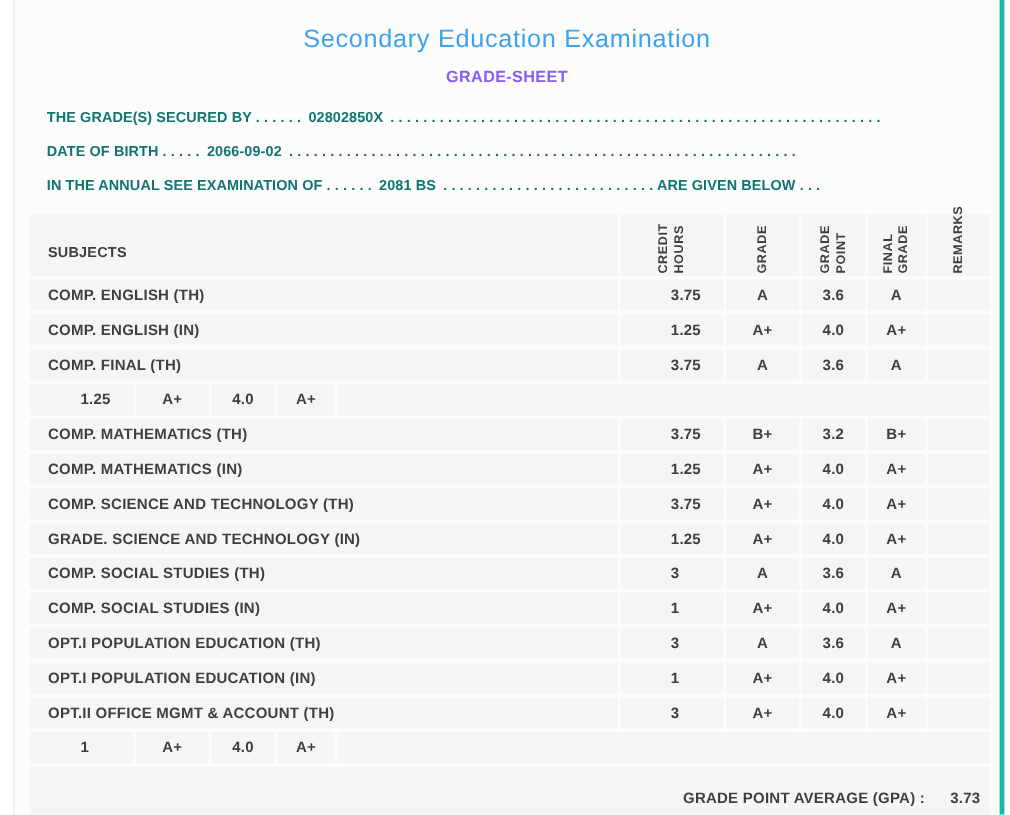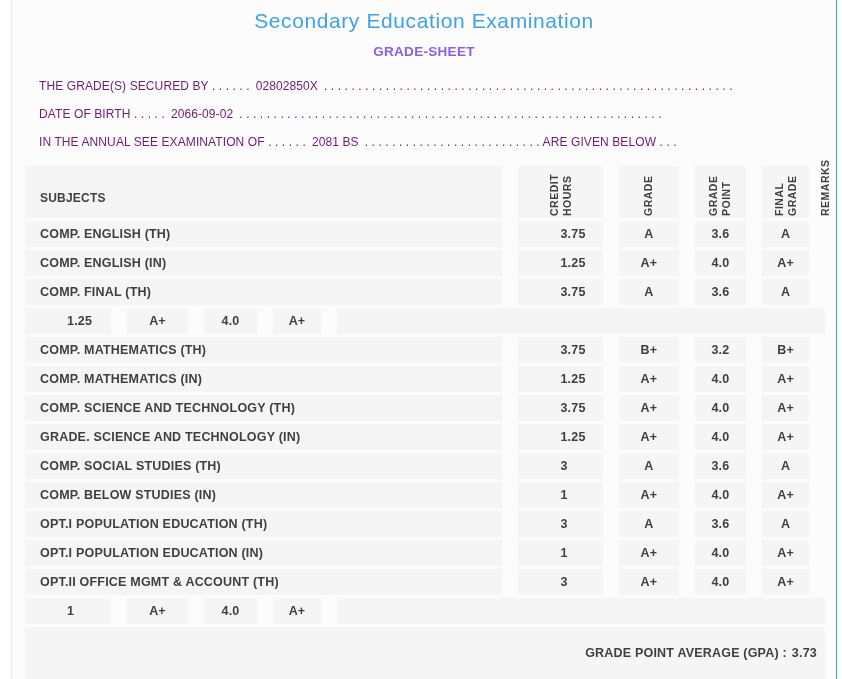"Secondary Education Examination" .sheet { border-right: 1px solid #14b8a6 -> 4px solid #14b8a6; padding-top: 8px -> 20px }
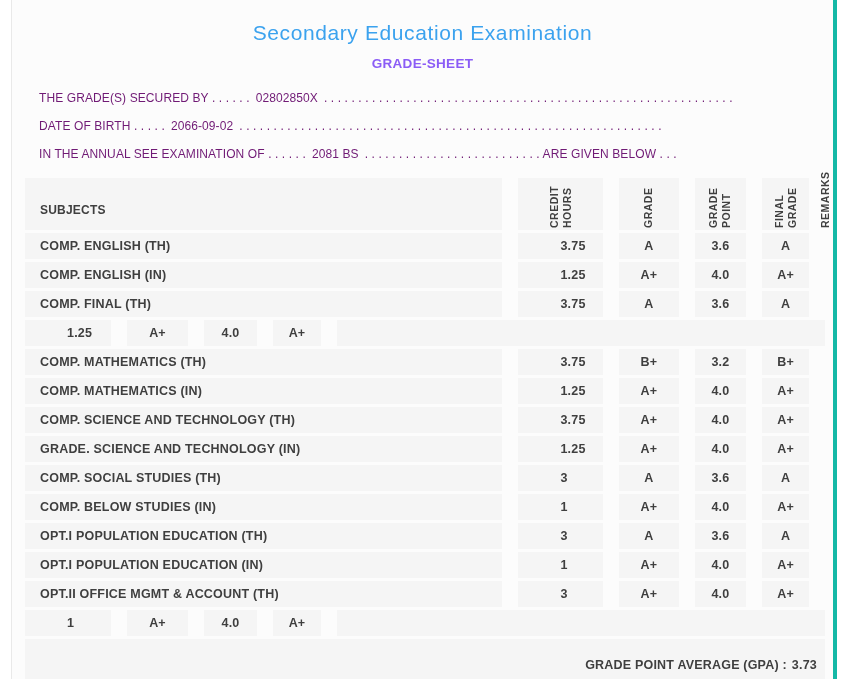"THE GRADE(S) SECURED BY ." .info-line { color: #701a75 -> #0f766e; font-weight: 400 -> 700 }
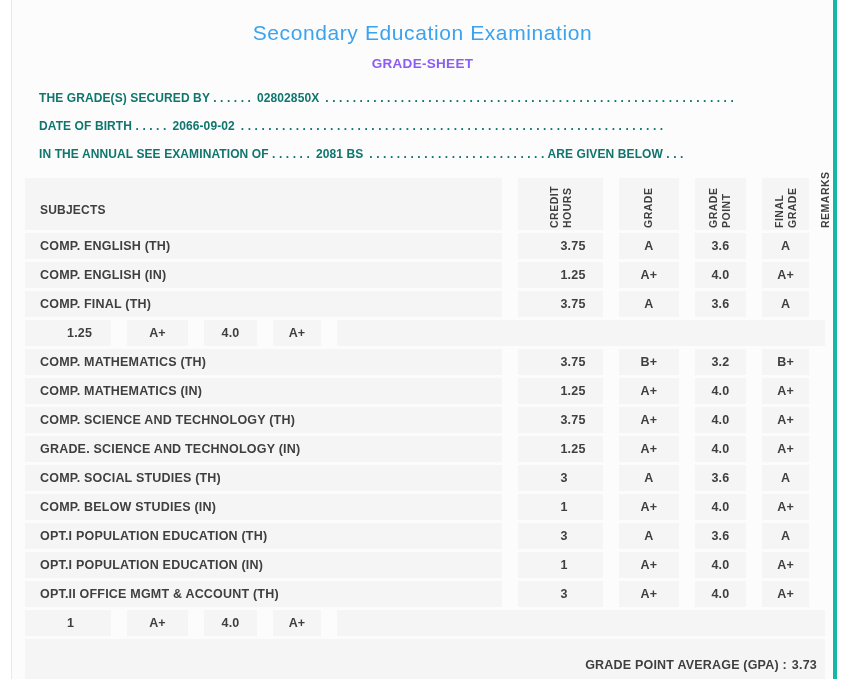"SUBJECTS" .trow { gap: 16px -> 2px }
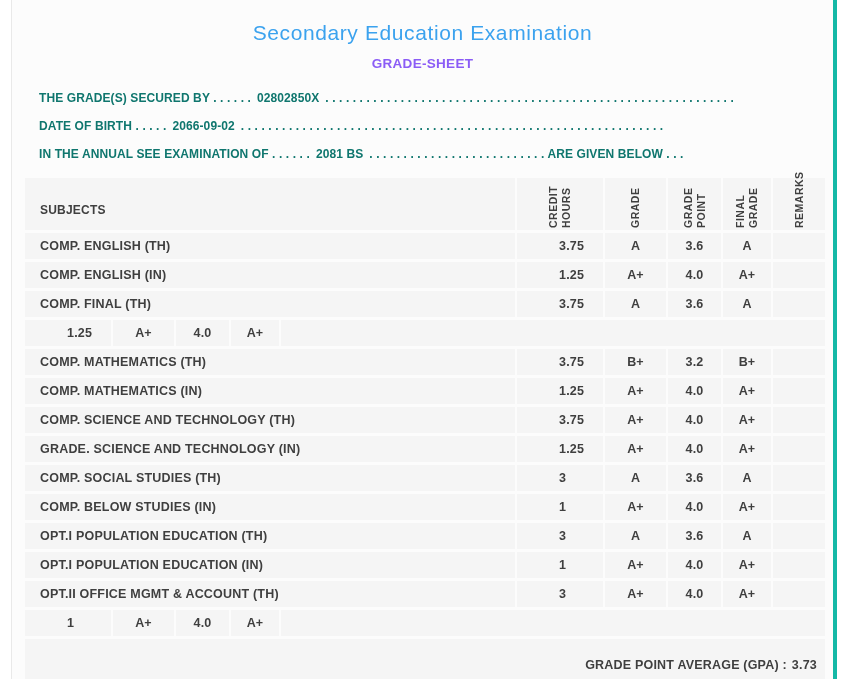"COMP. BELOW STUDIES (IN)" div.cell { text: BELOW -> SOCIAL }
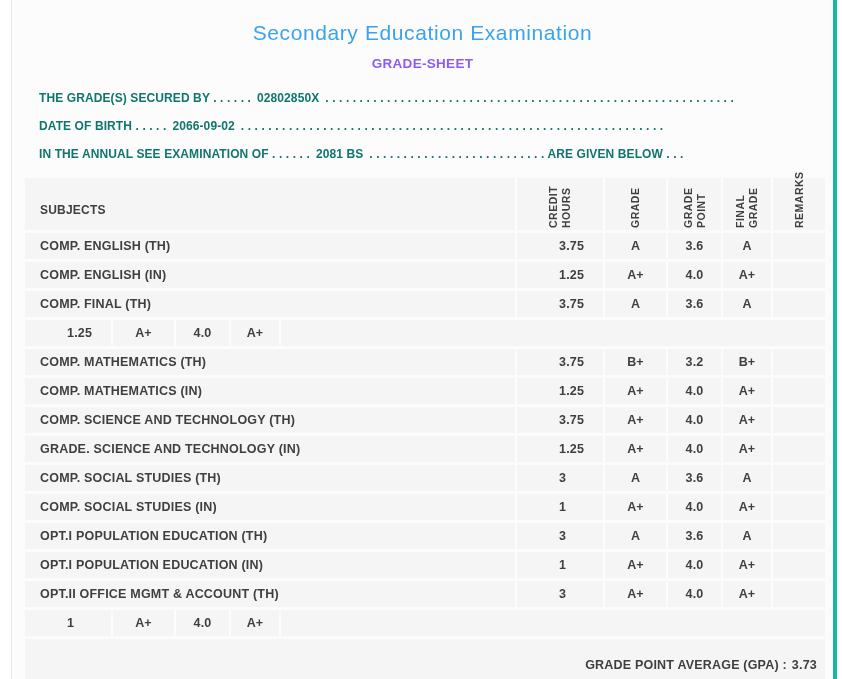"3.73" .gpa-band .gpa-value { margin-left: 5px -> 21px }
